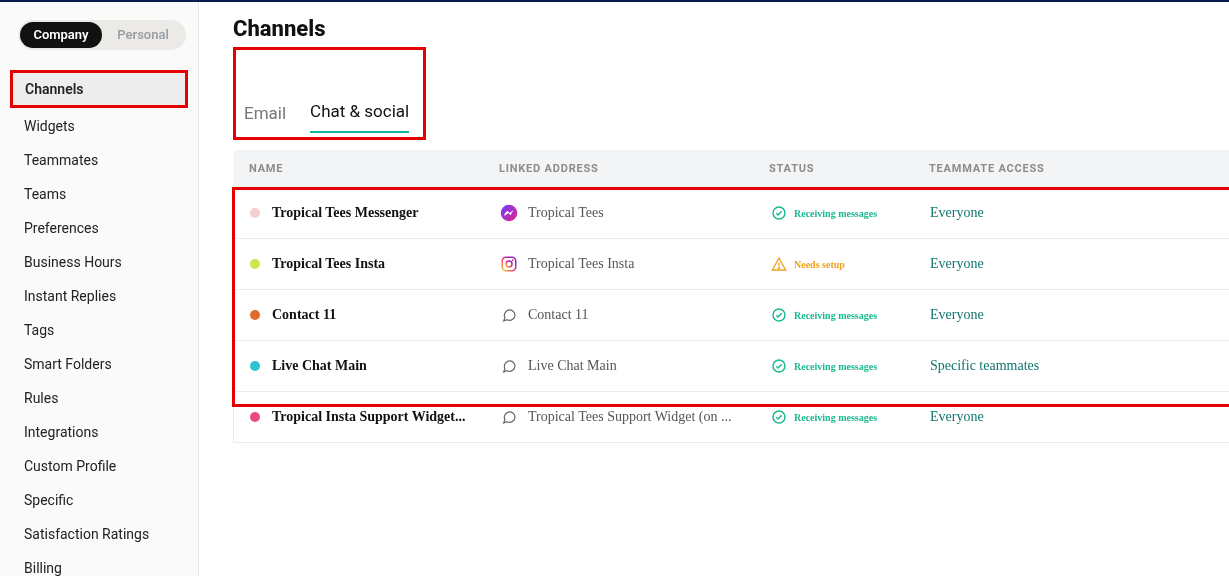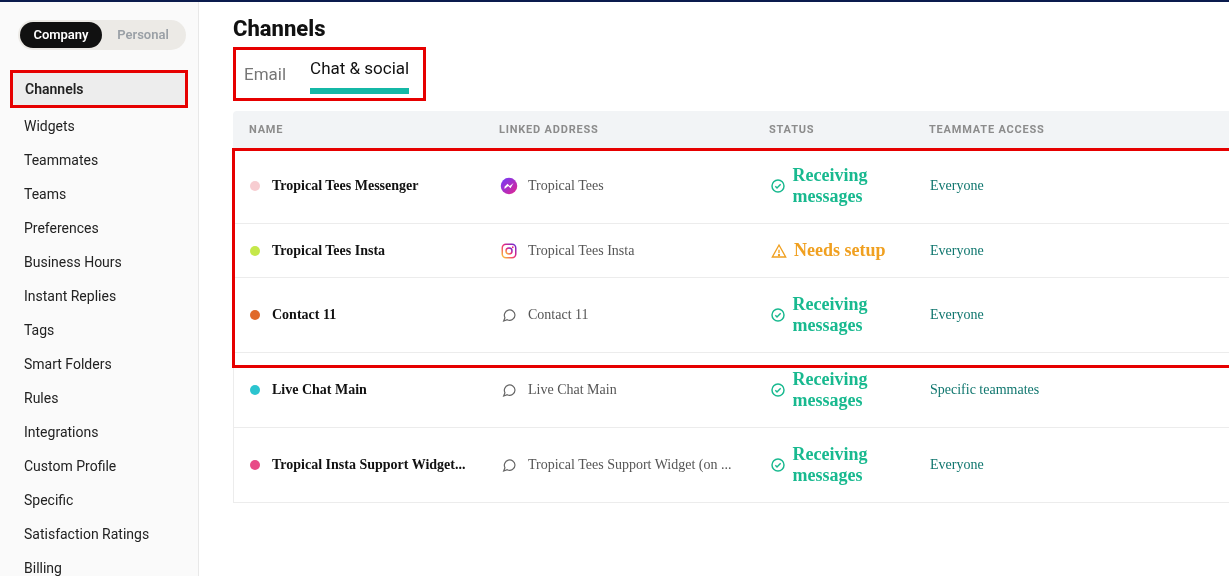"Chat & social" .tab.active { border-bottom: 6px solid #14b8a6 -> 2px solid #14b8a6; margin-top: none -> 43px }
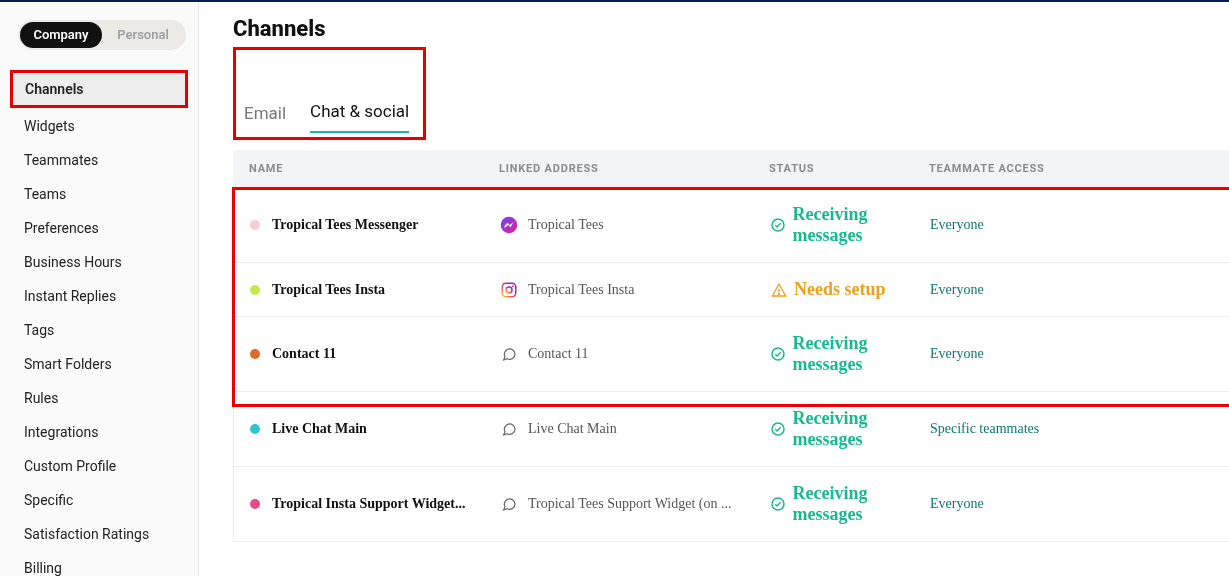"Receiving messages" .status-cell { font-size: 18px -> 10px }
